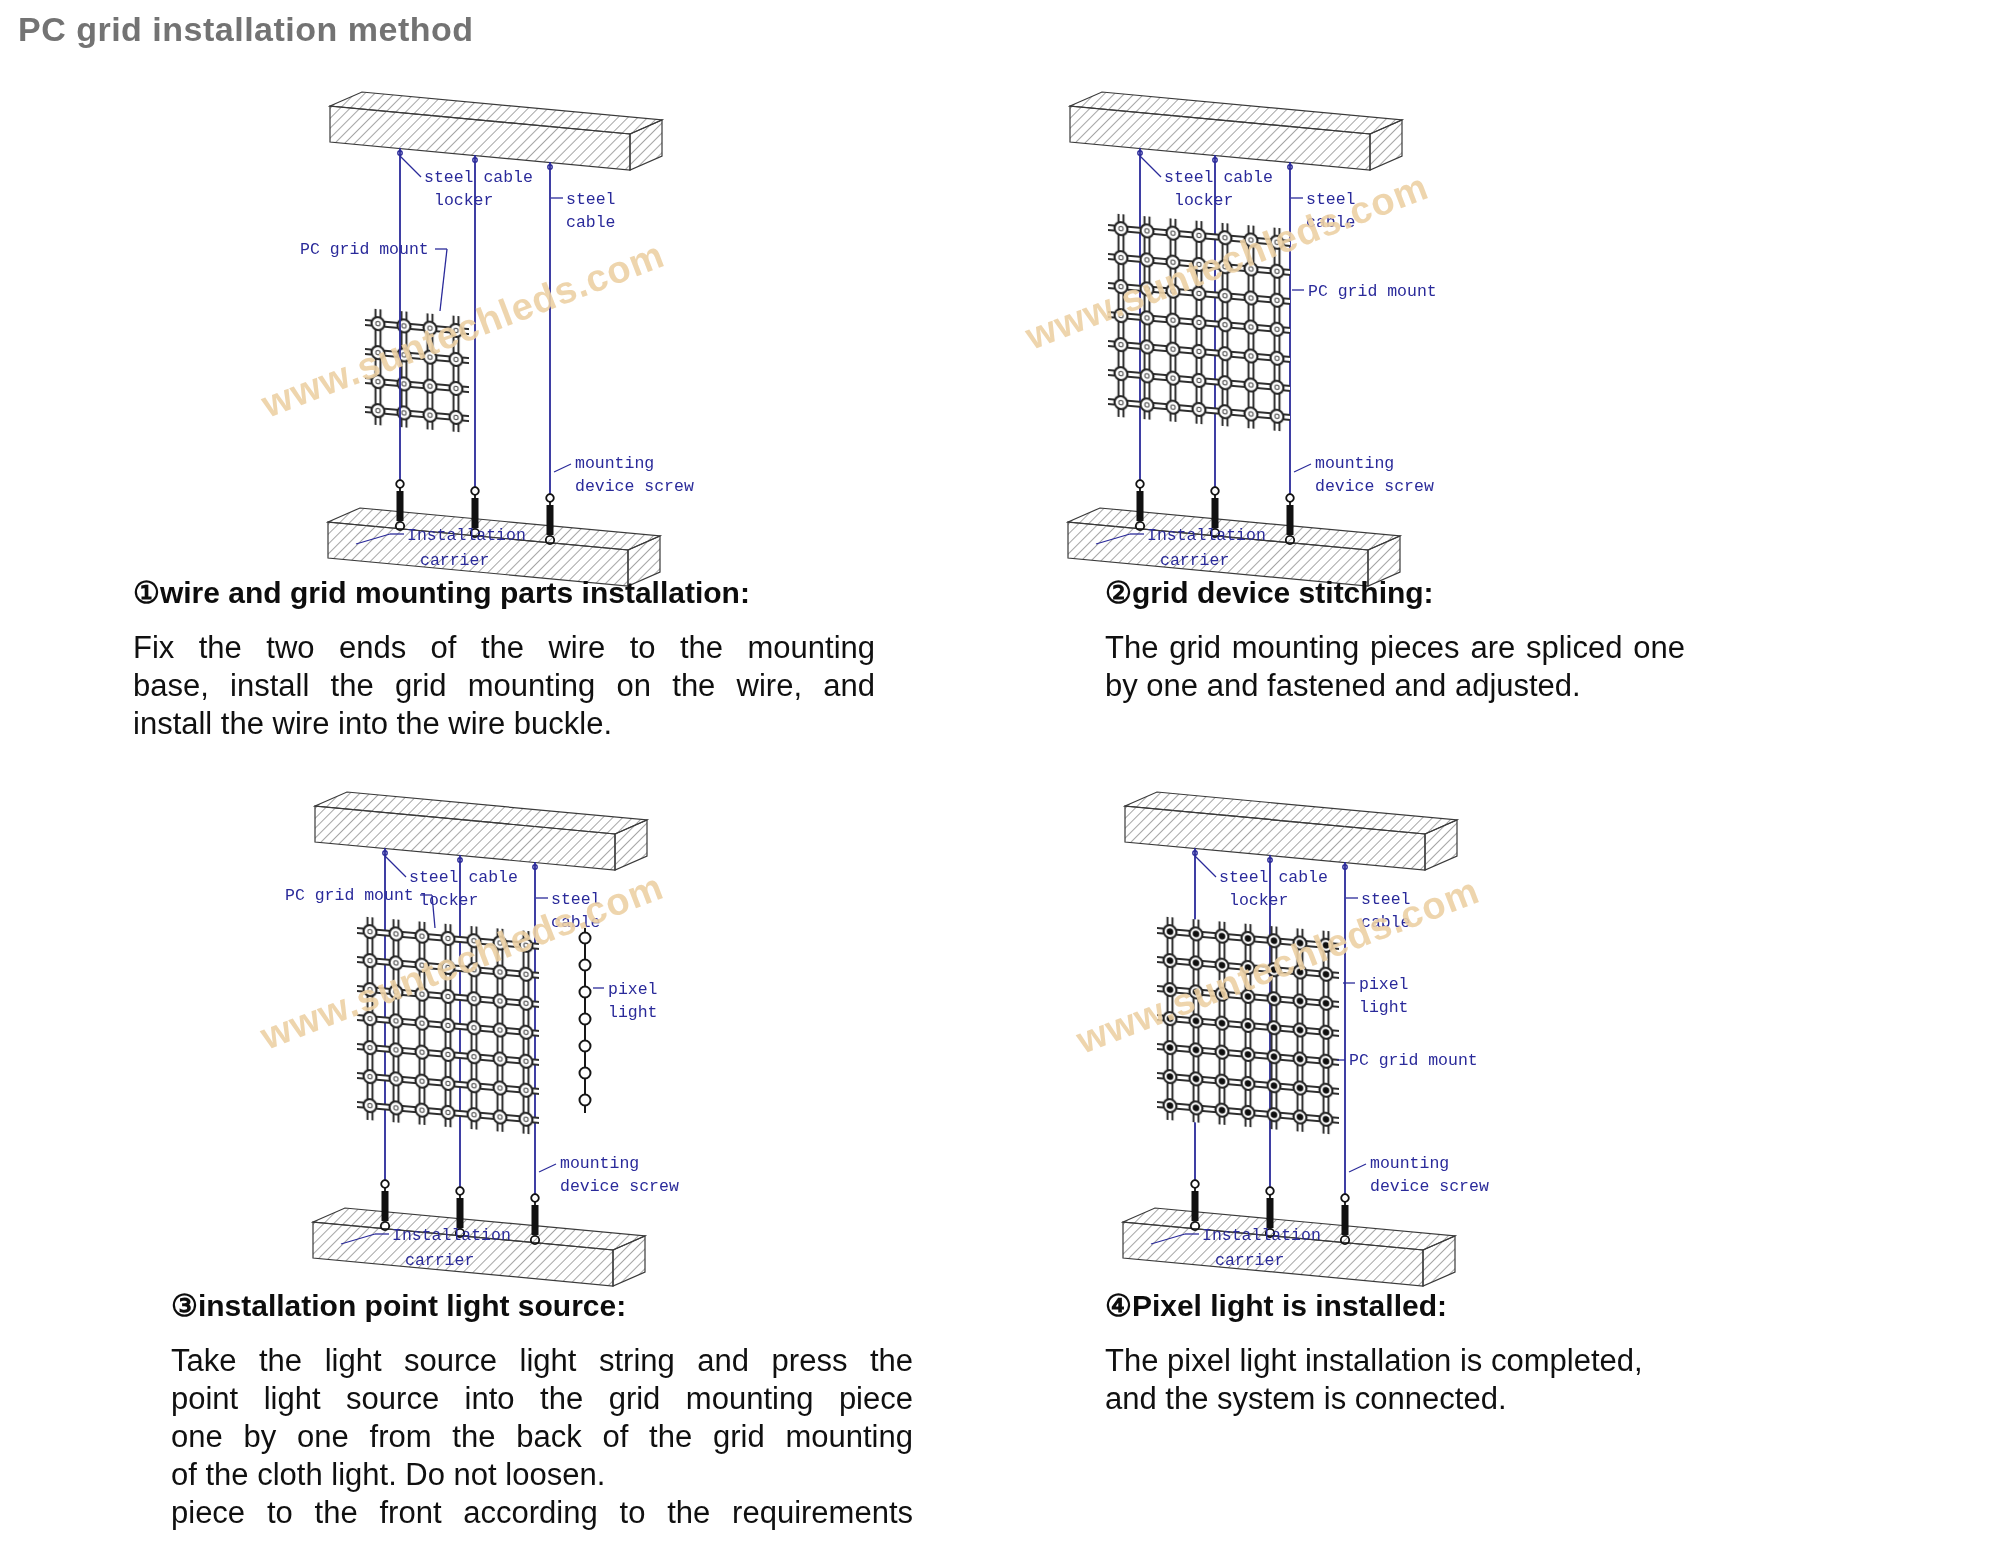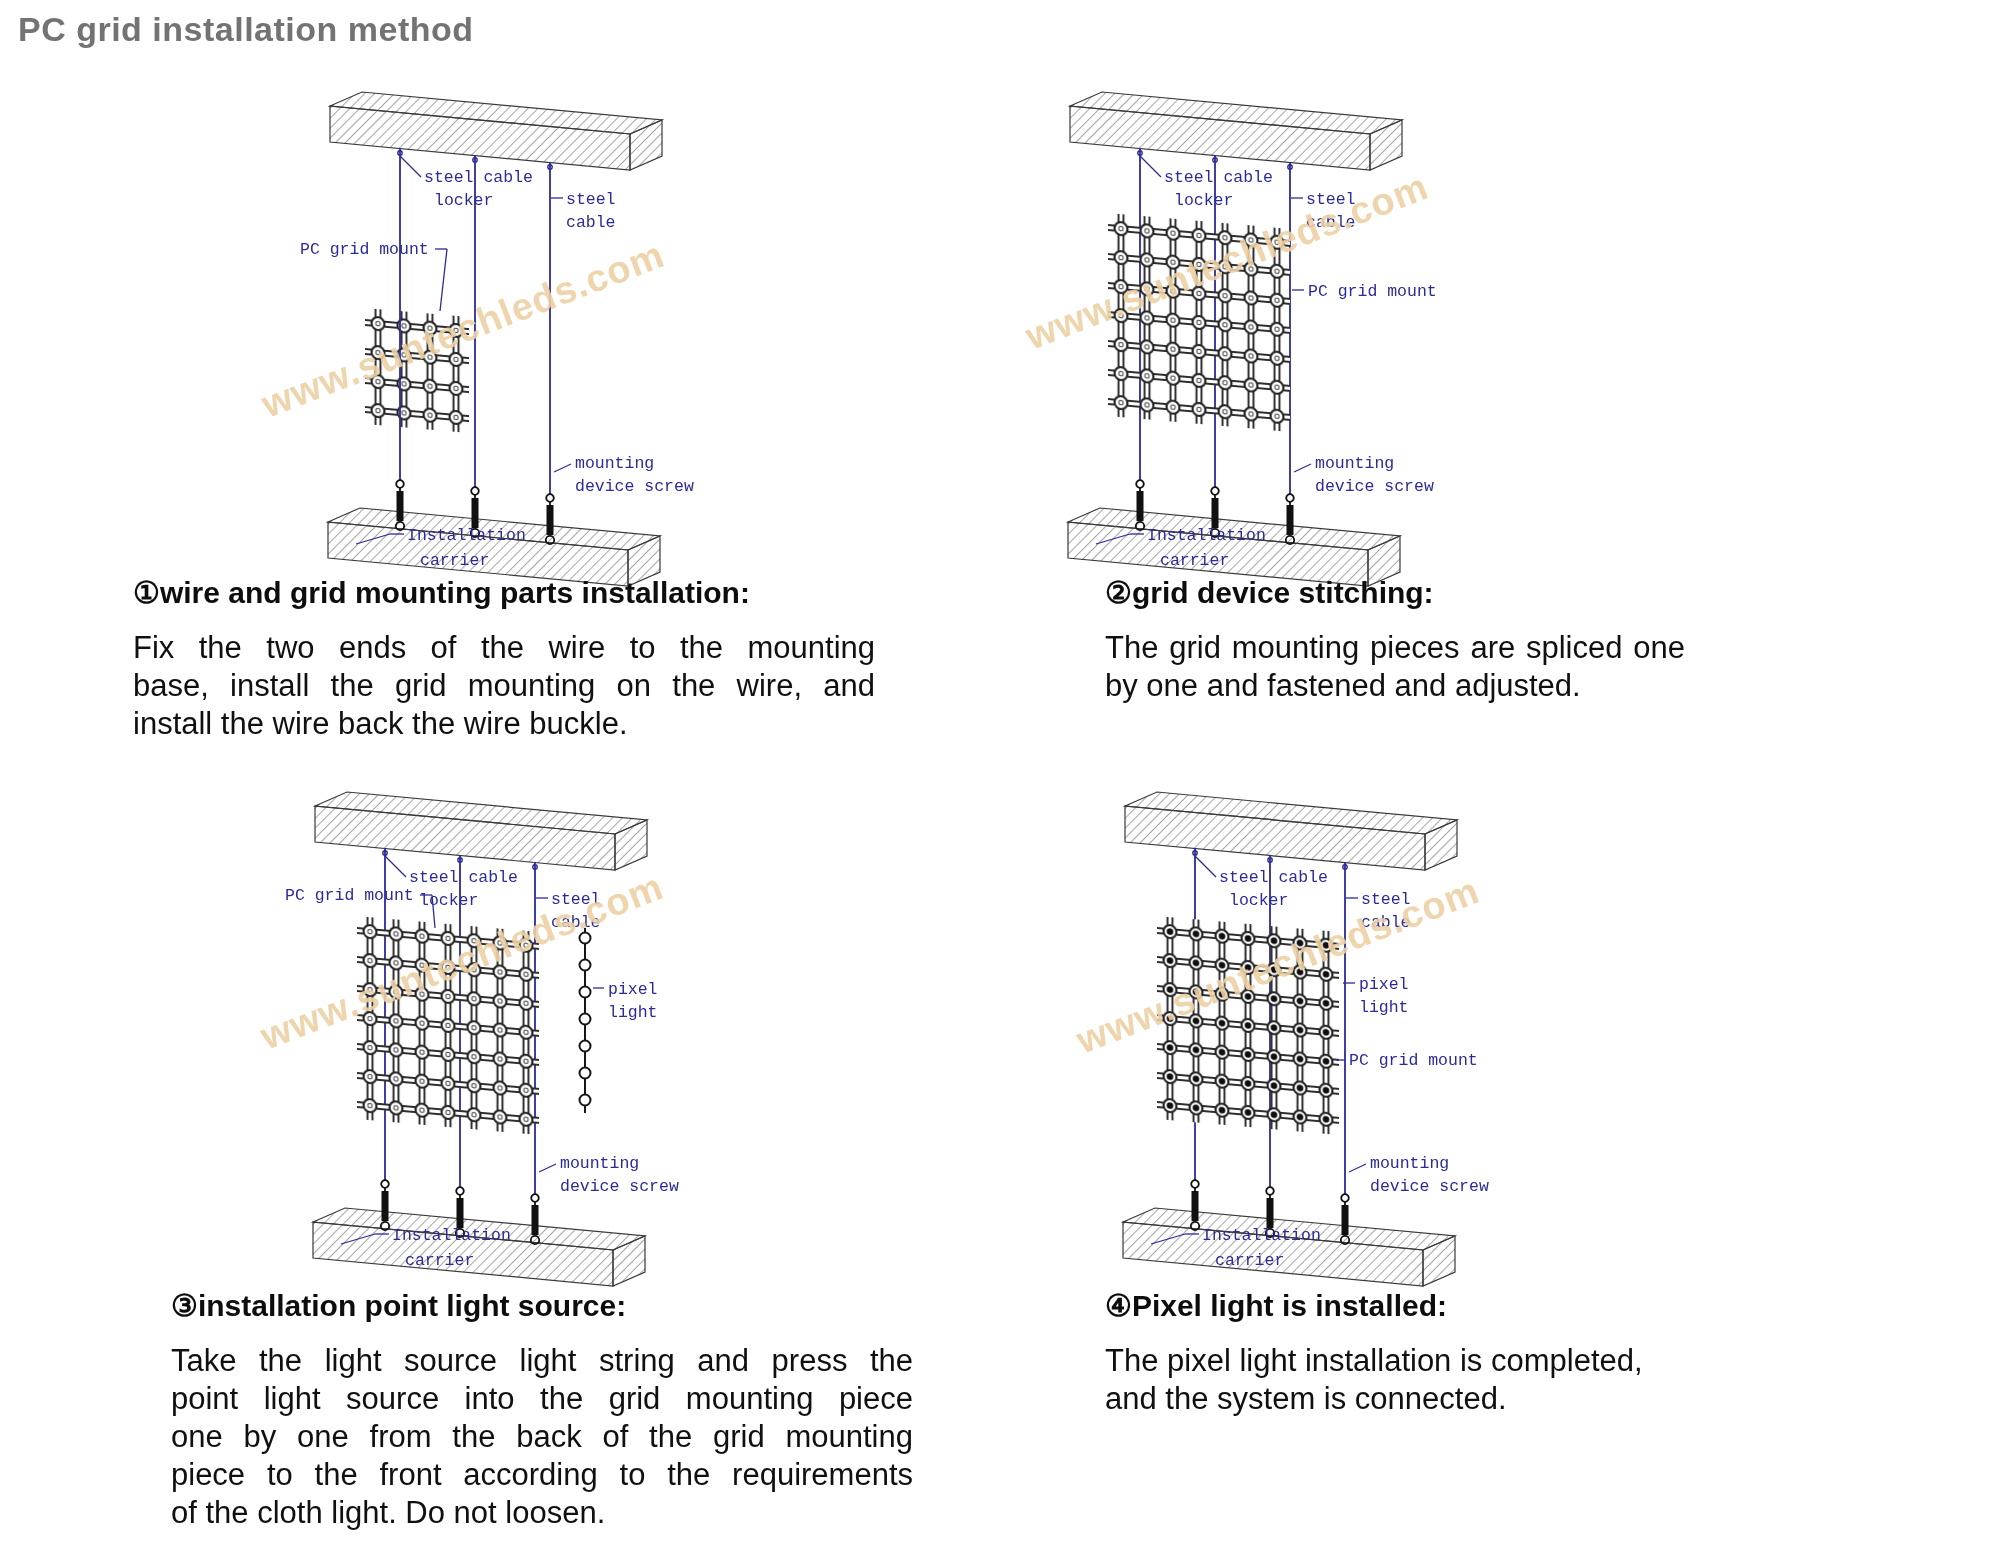"install the wire back the" div.ln { text: back -> into }
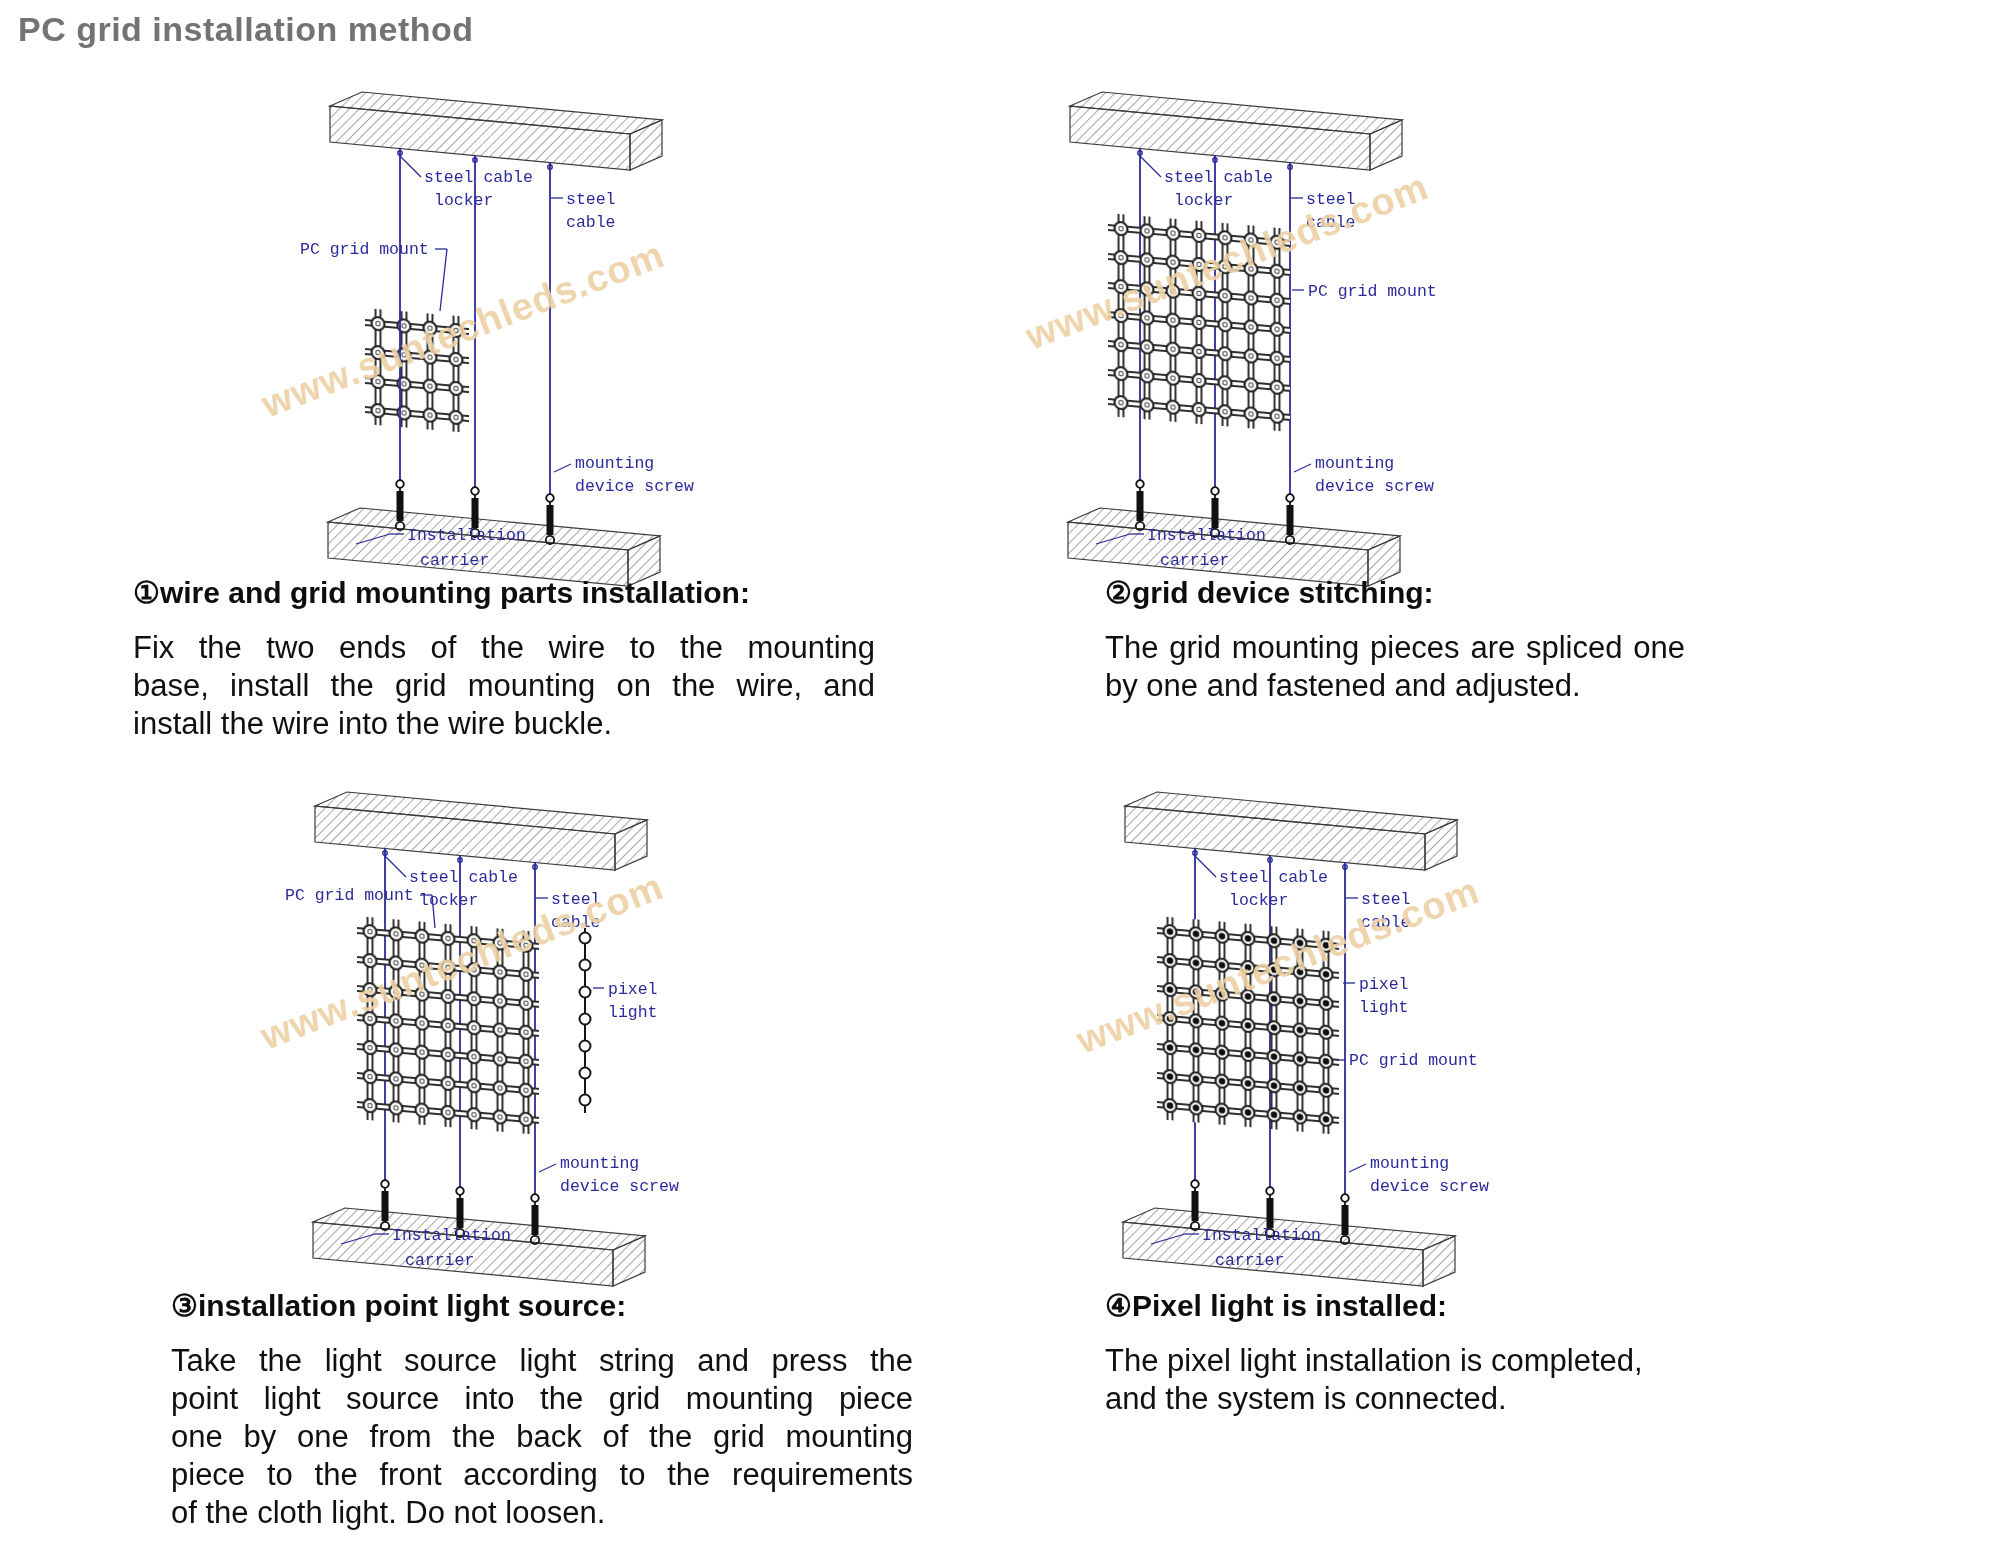"piece to the front according" div.ln { order: before "of the cloth light. Do" -> after "of the cloth light. Do" }
